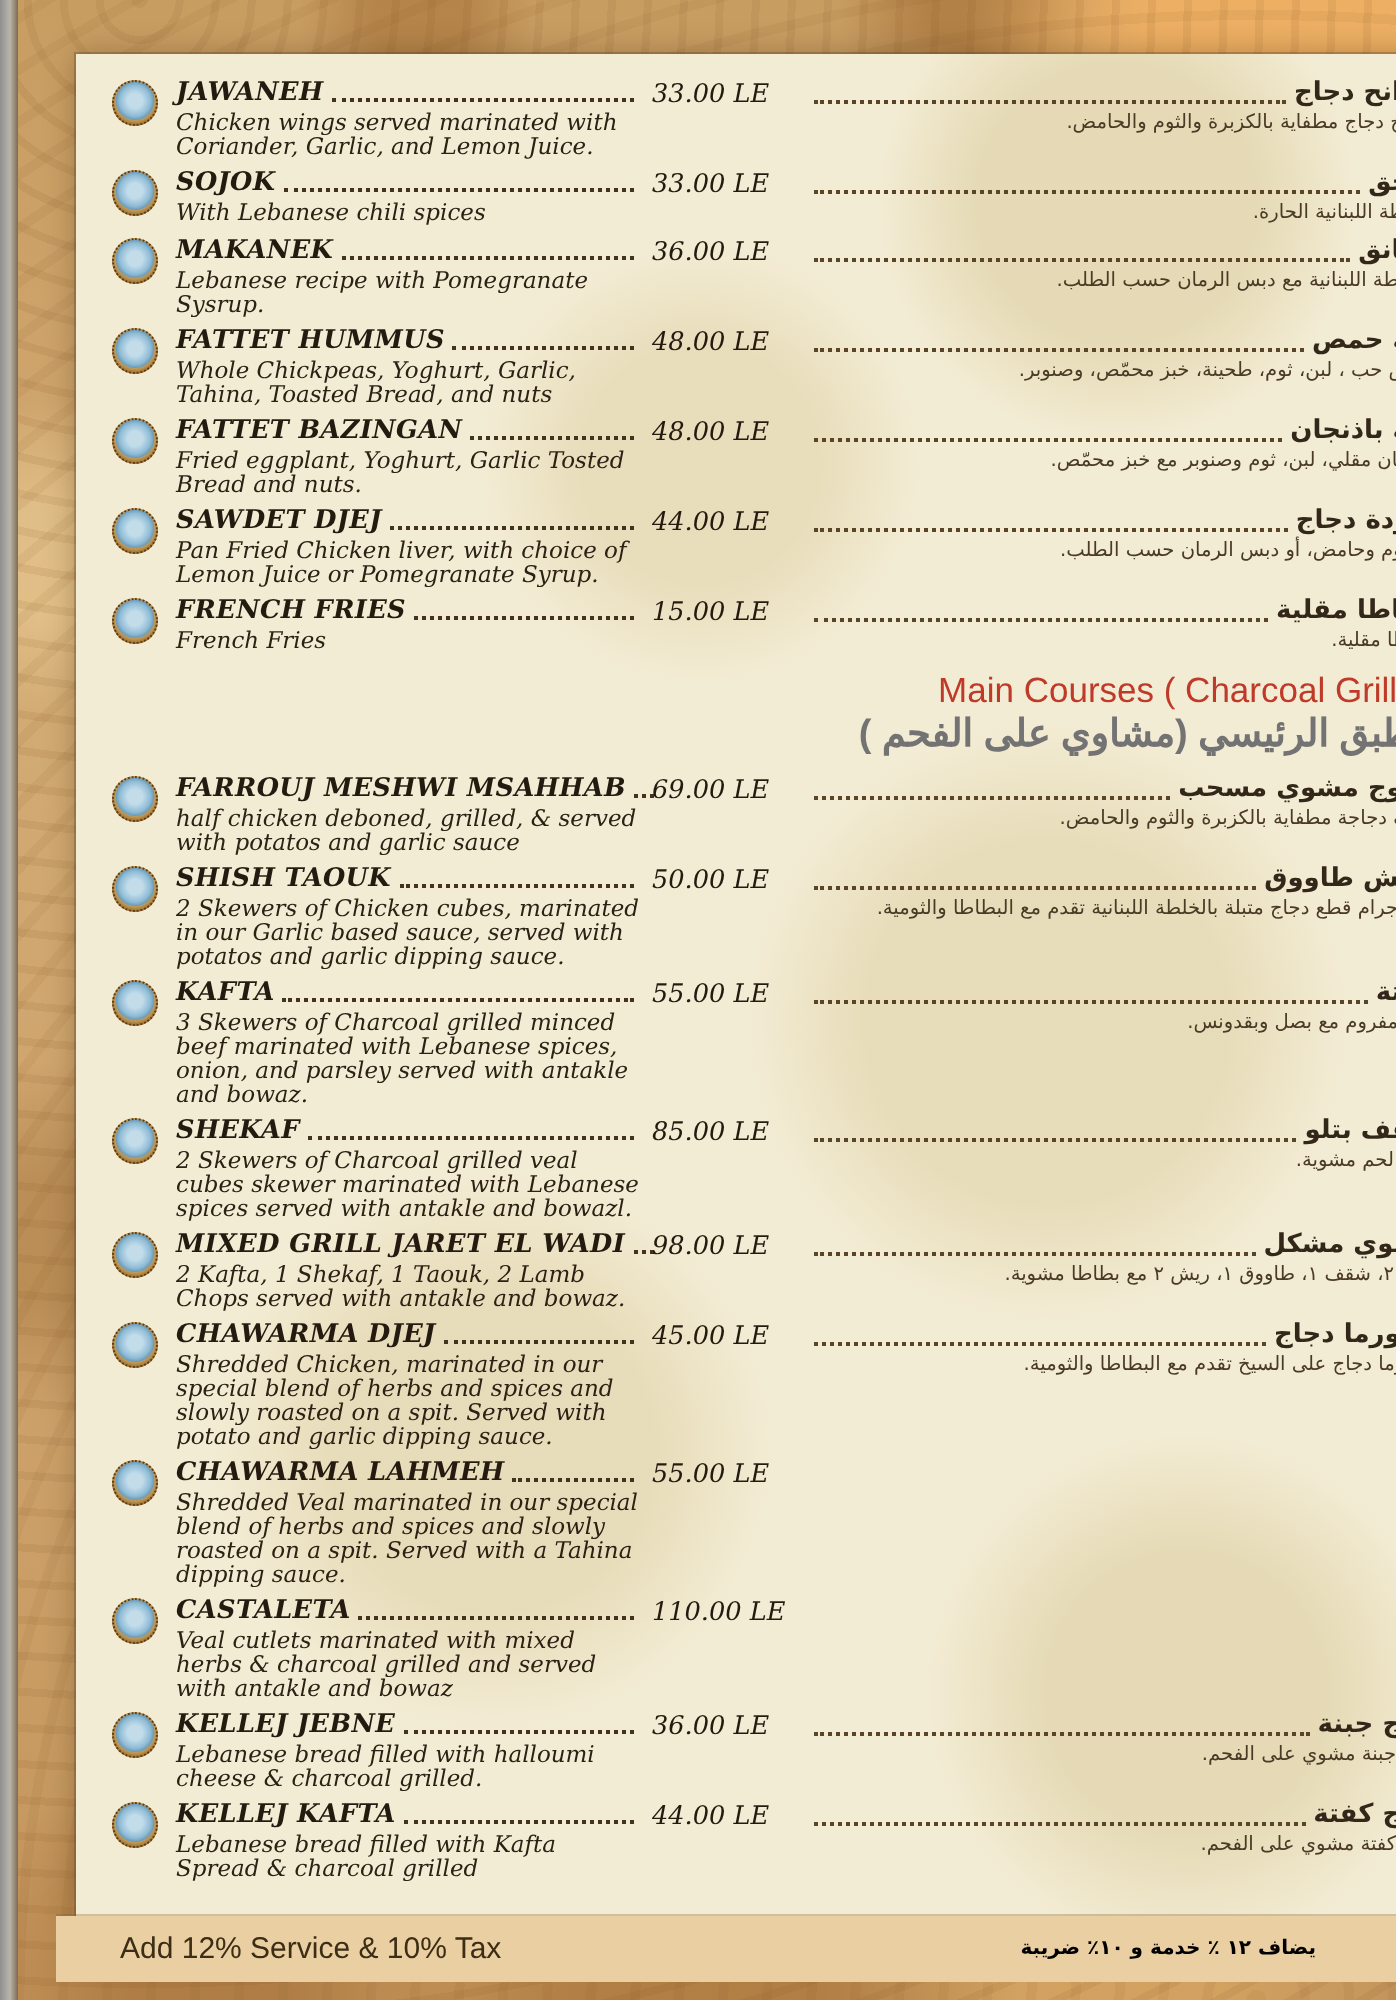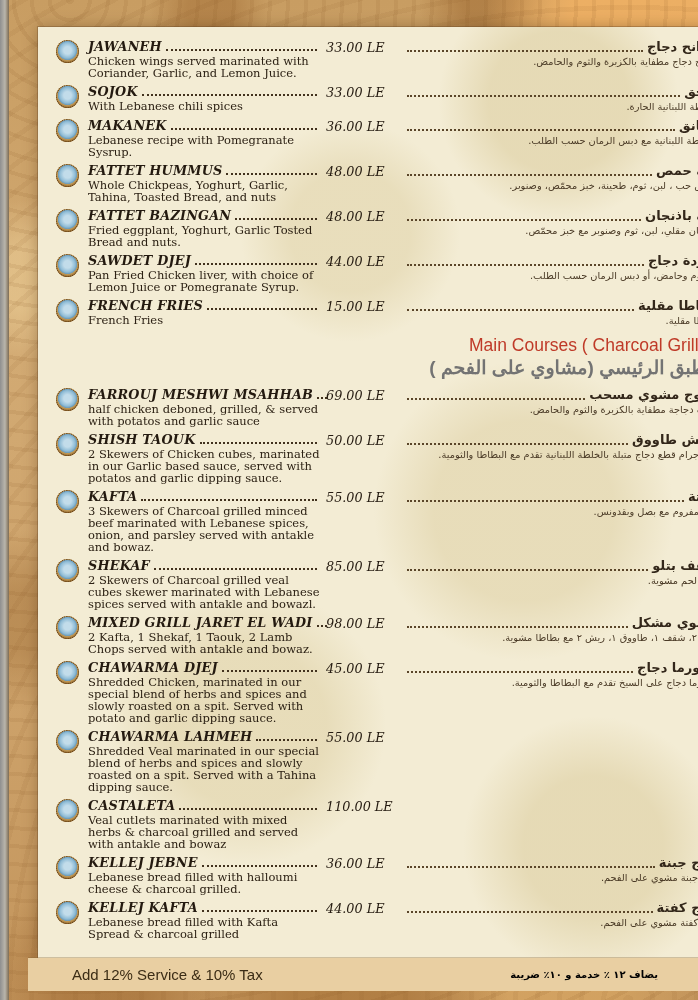"Chicken wings served marinated with" .en-desc { font-style: none -> italic }
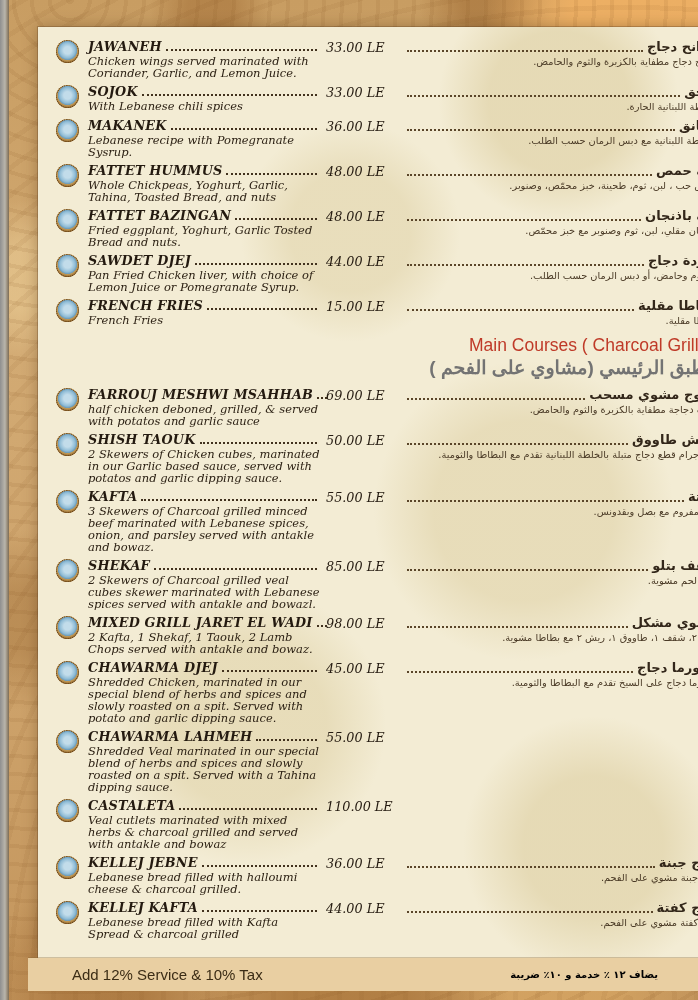"Add 12% Service & 10%" .footer-bar { padding: 0 40px 0 44px -> 0 40px 0 32px }
